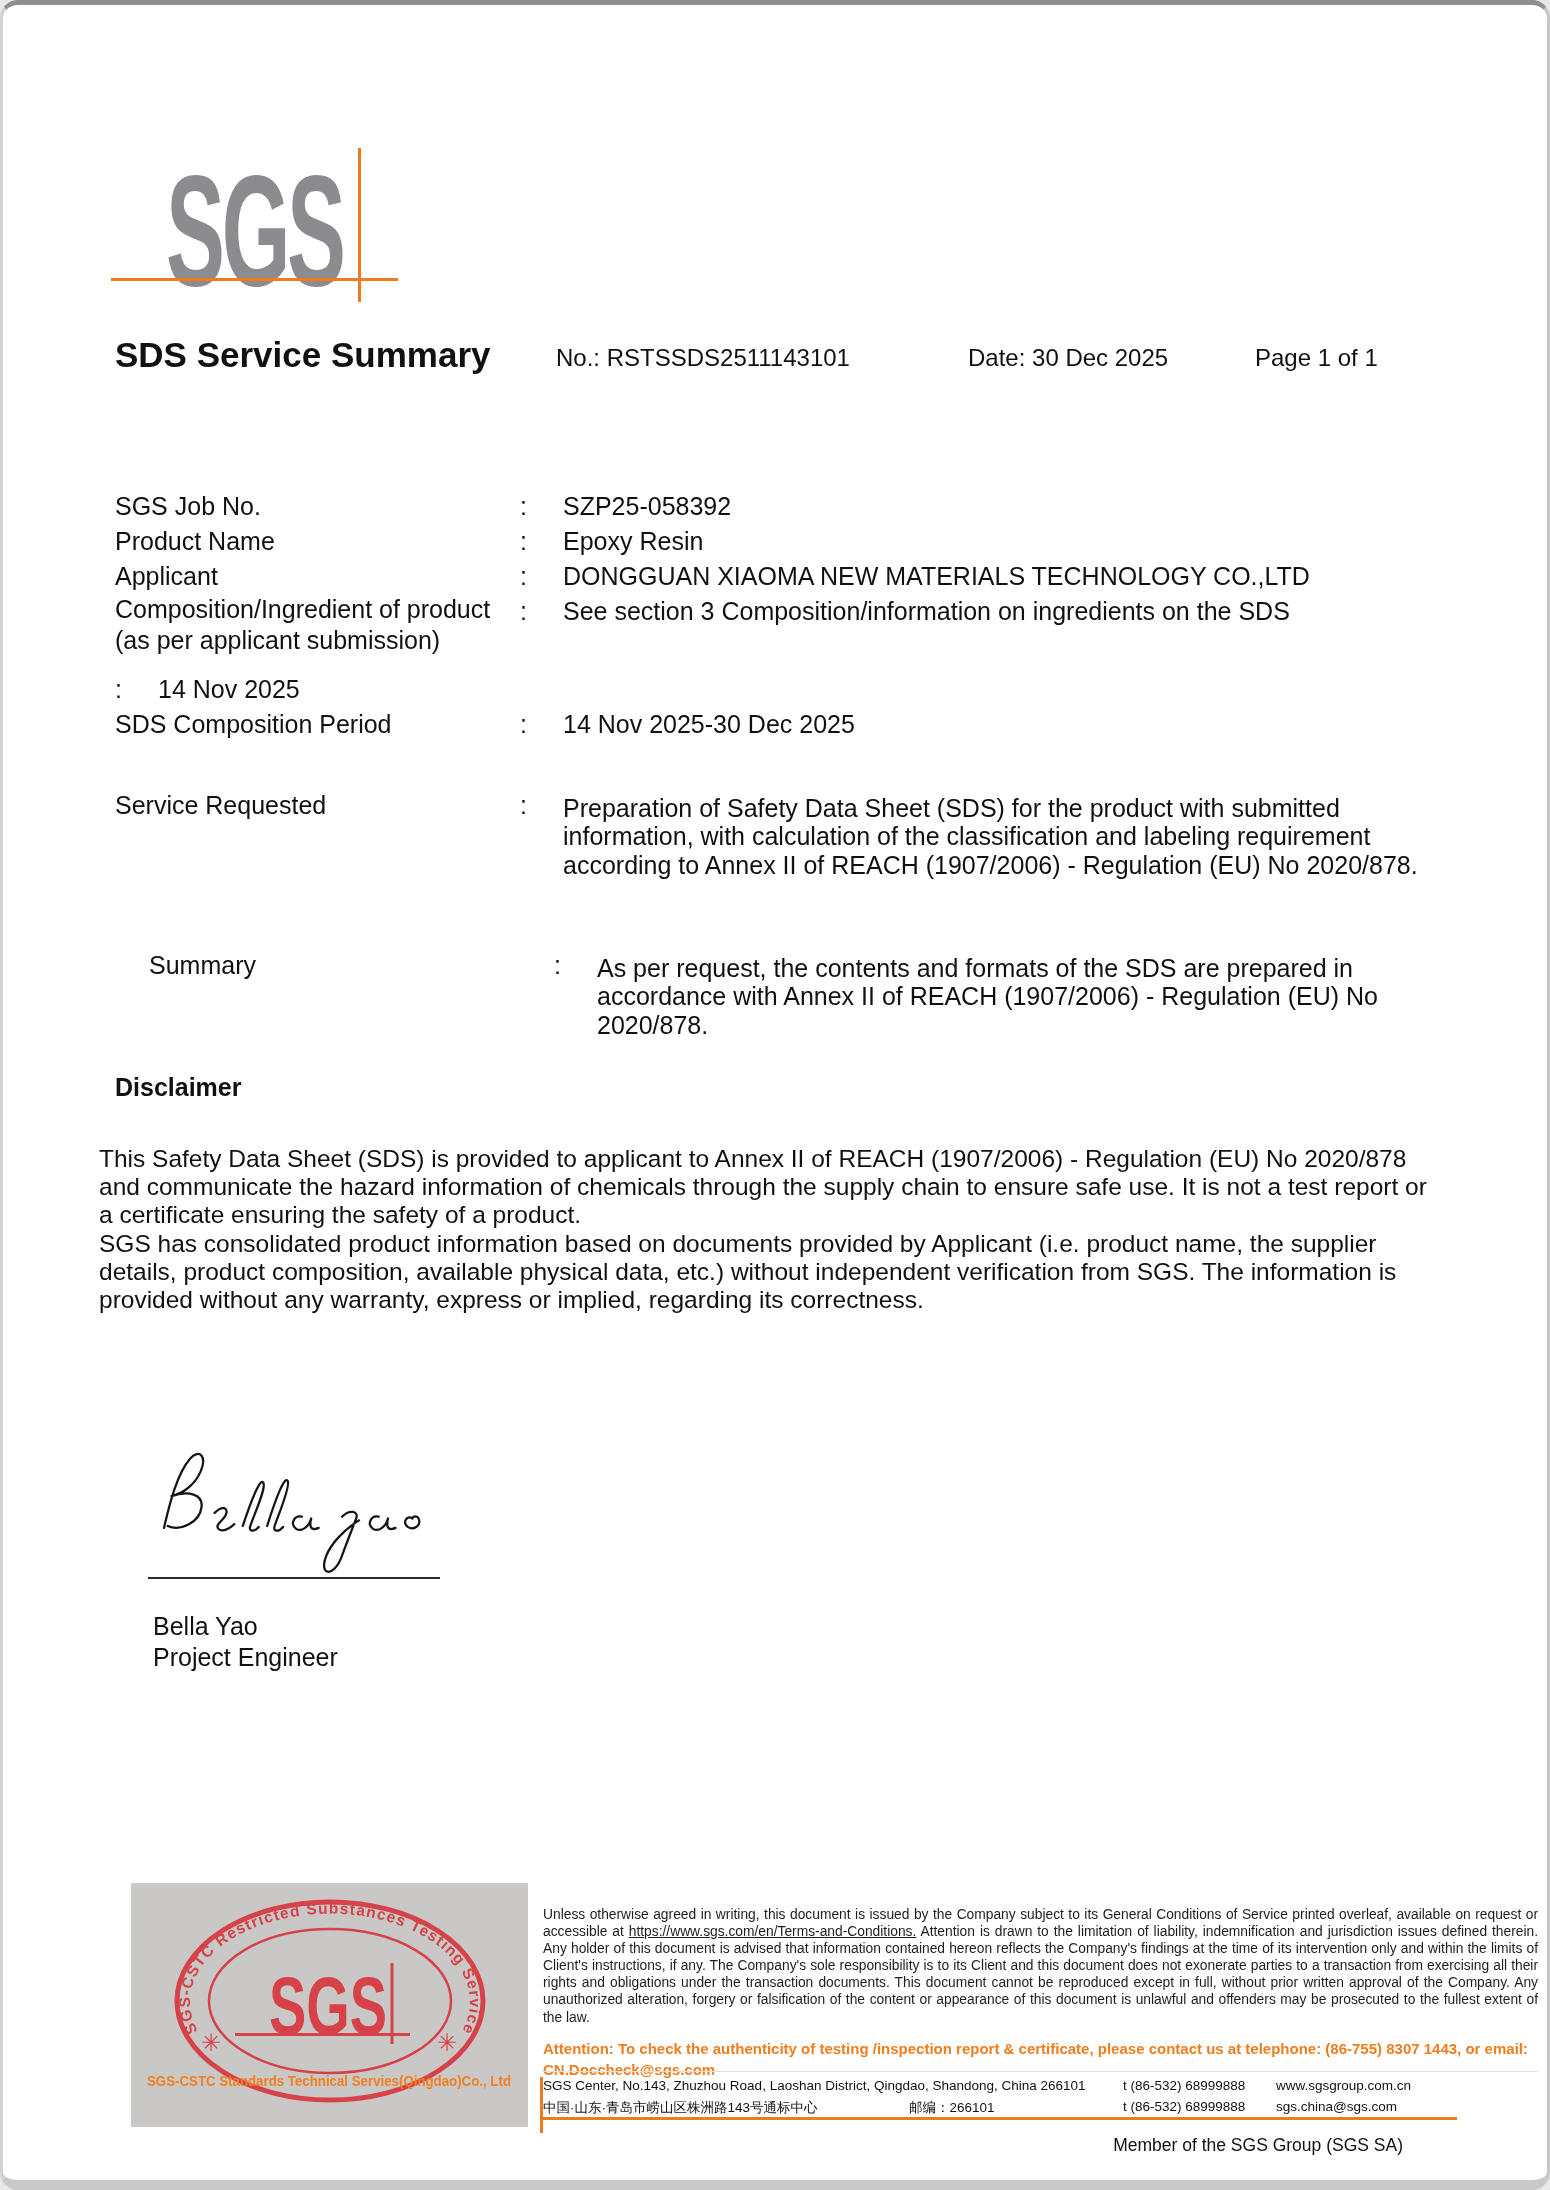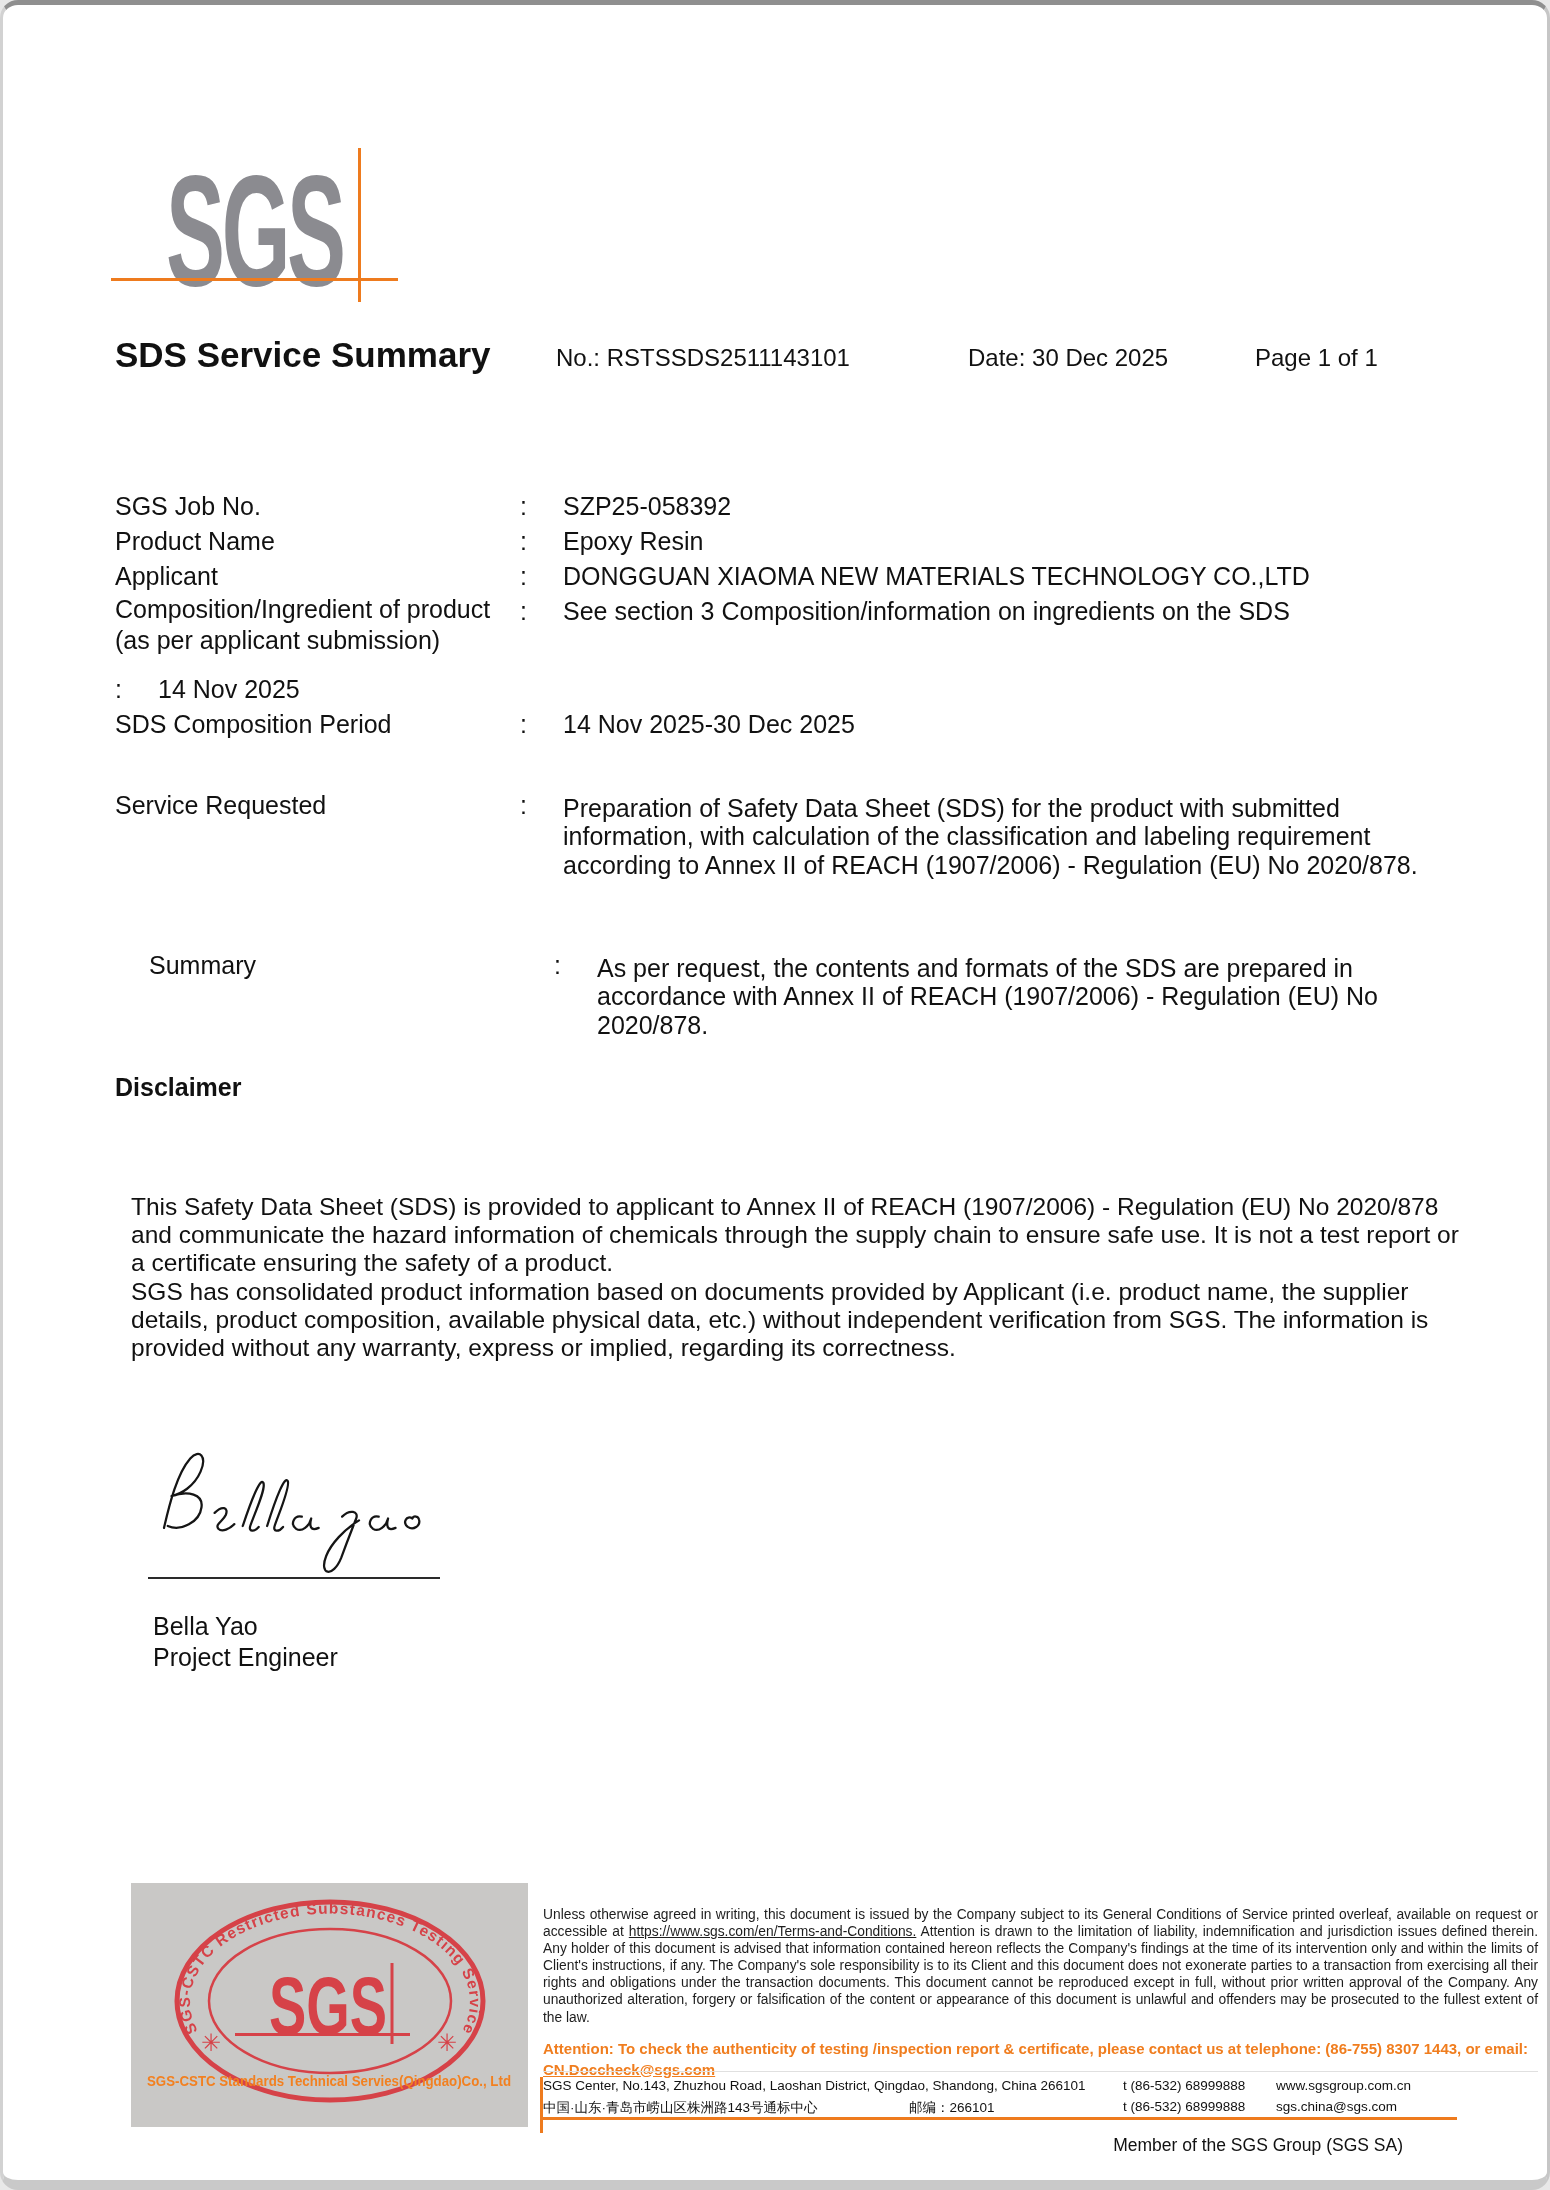"This Safety Data Sheet (SDS)" .disc-body { left: 128px -> 96px; margin-top: 48px -> none }
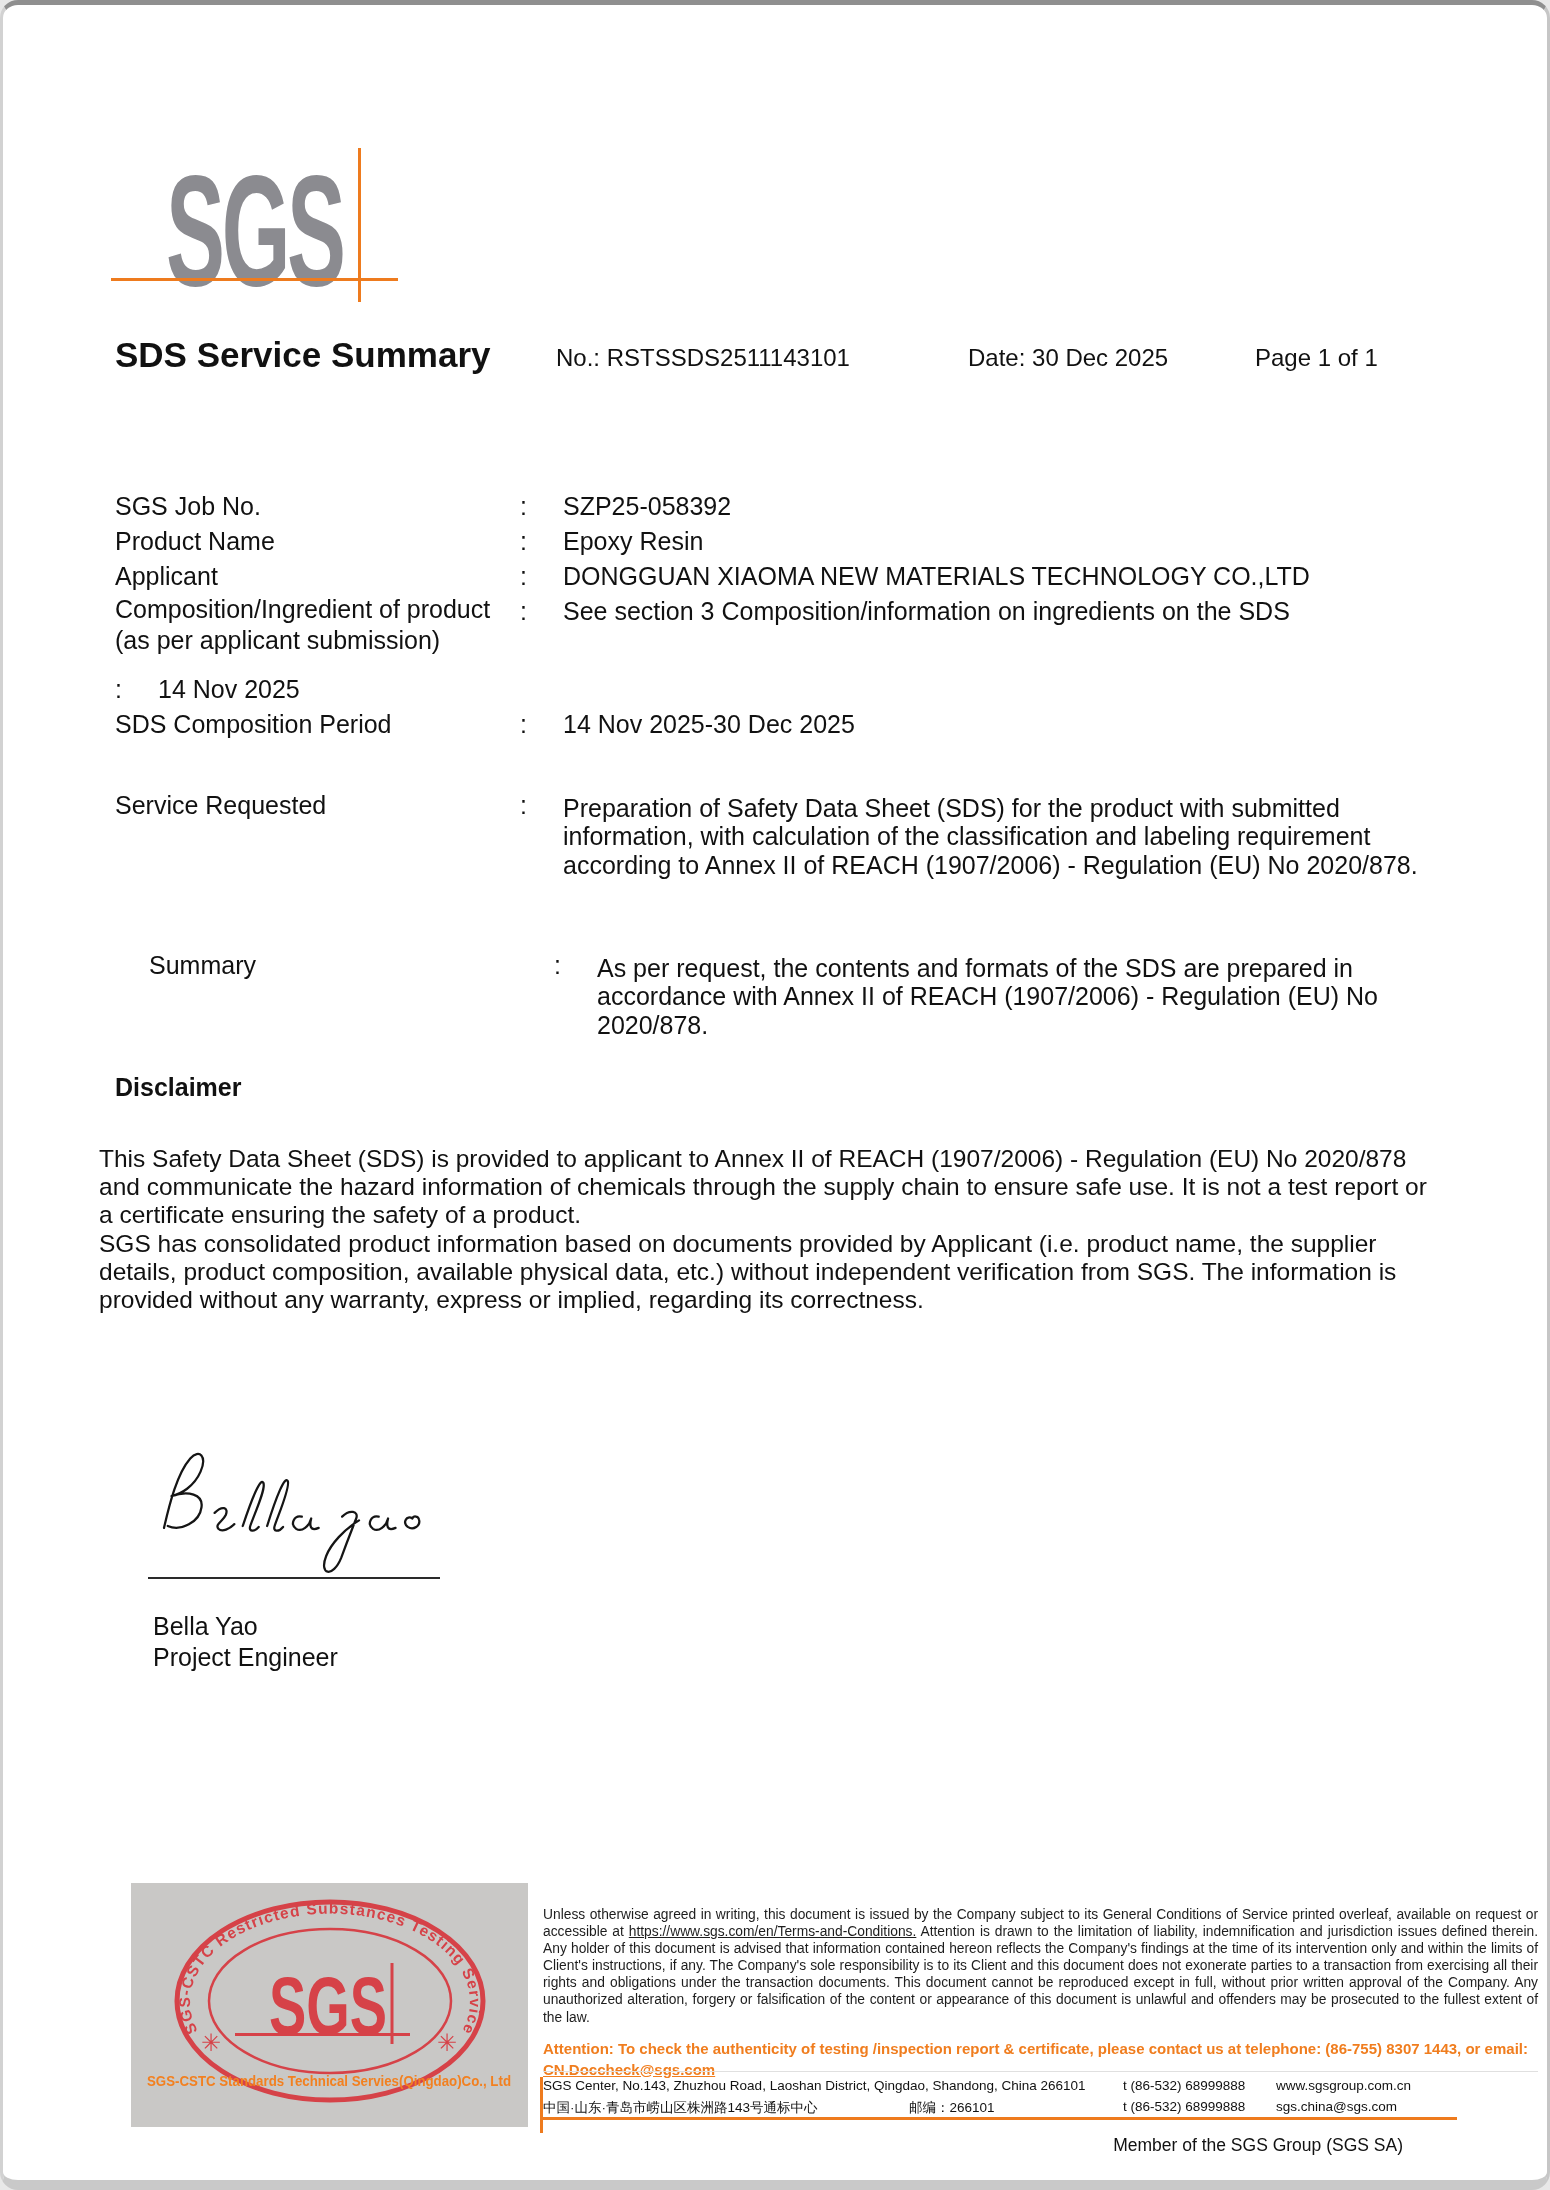"CN.Doccheck@sgs.com" .attention .email { text-decoration: underline -> none }
